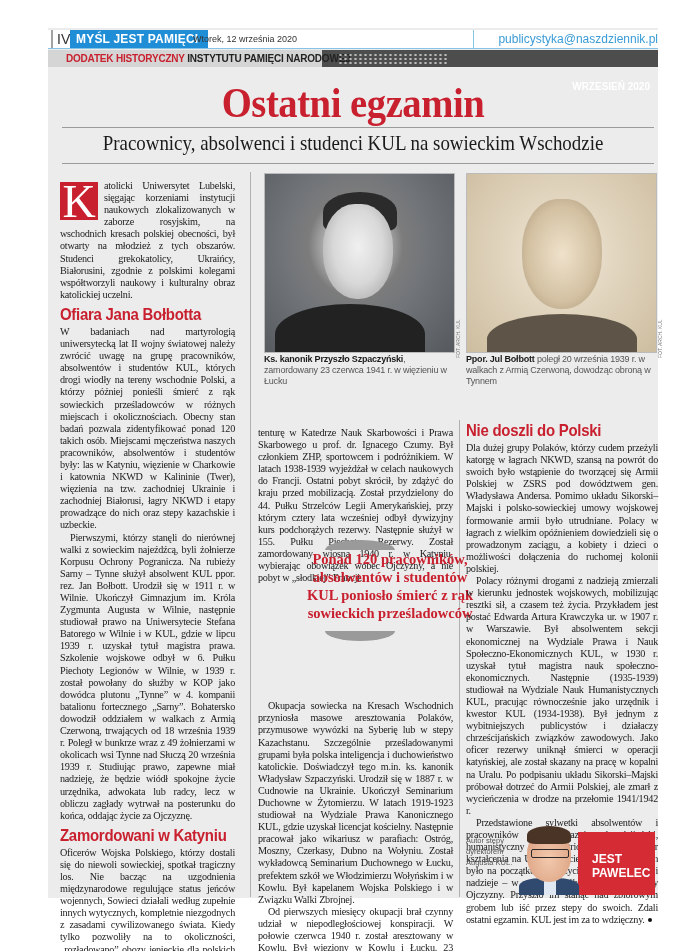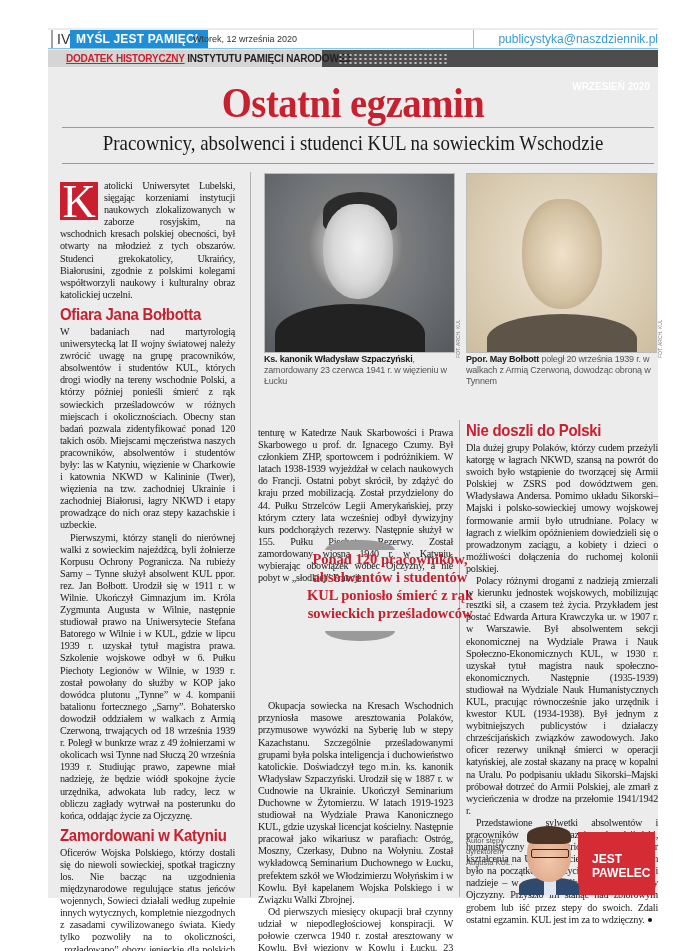"DODATEK HISTORYCZNY" .band .left .red { text-decoration: underline -> none }
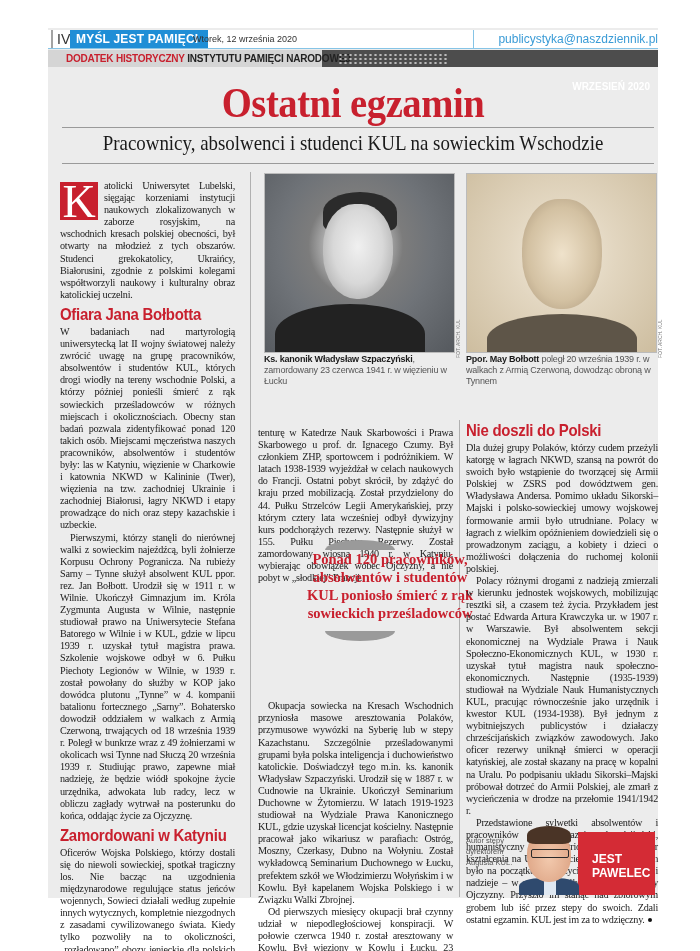"Ks. kanonik Władysław Szpaczyński" b { text: Władysław -> Przyszło }
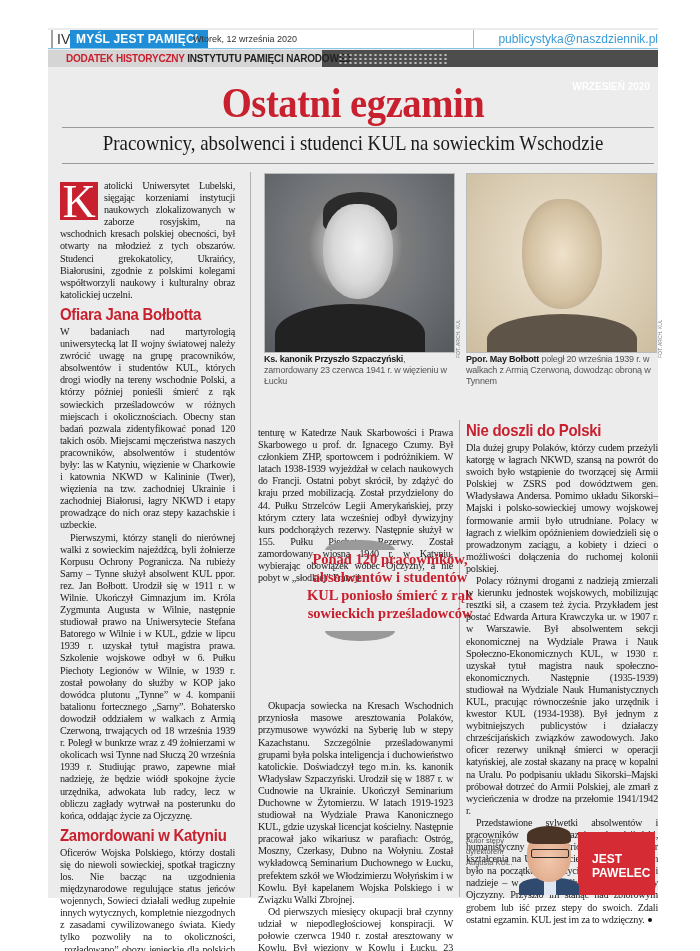"Ppor. May Bołbott" b { text: May -> Jul }
